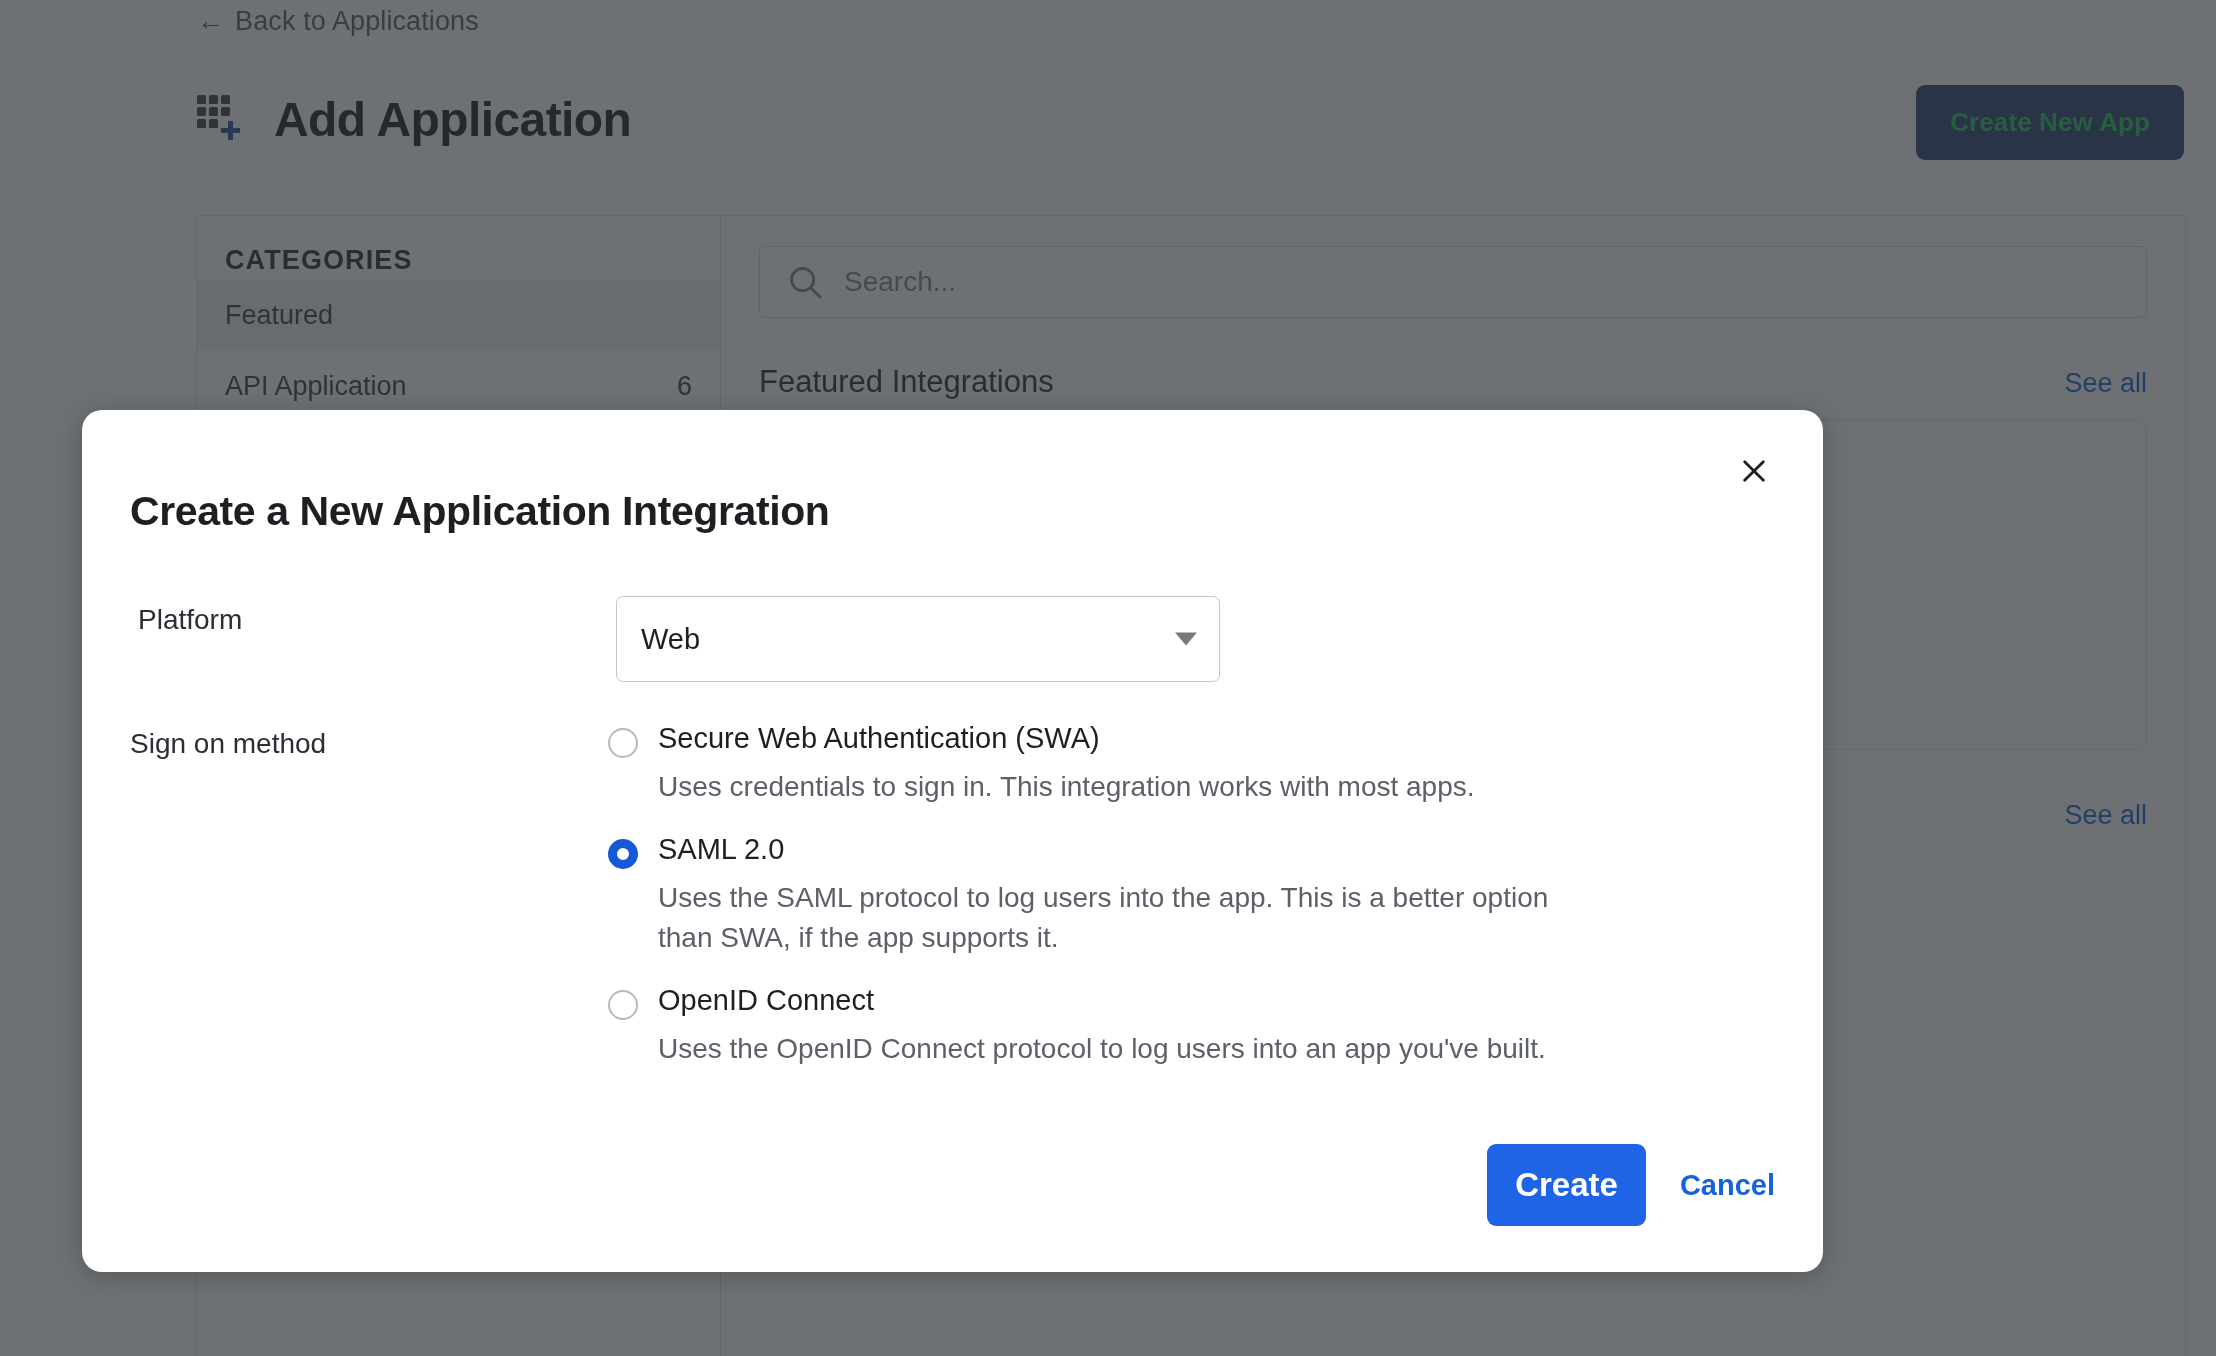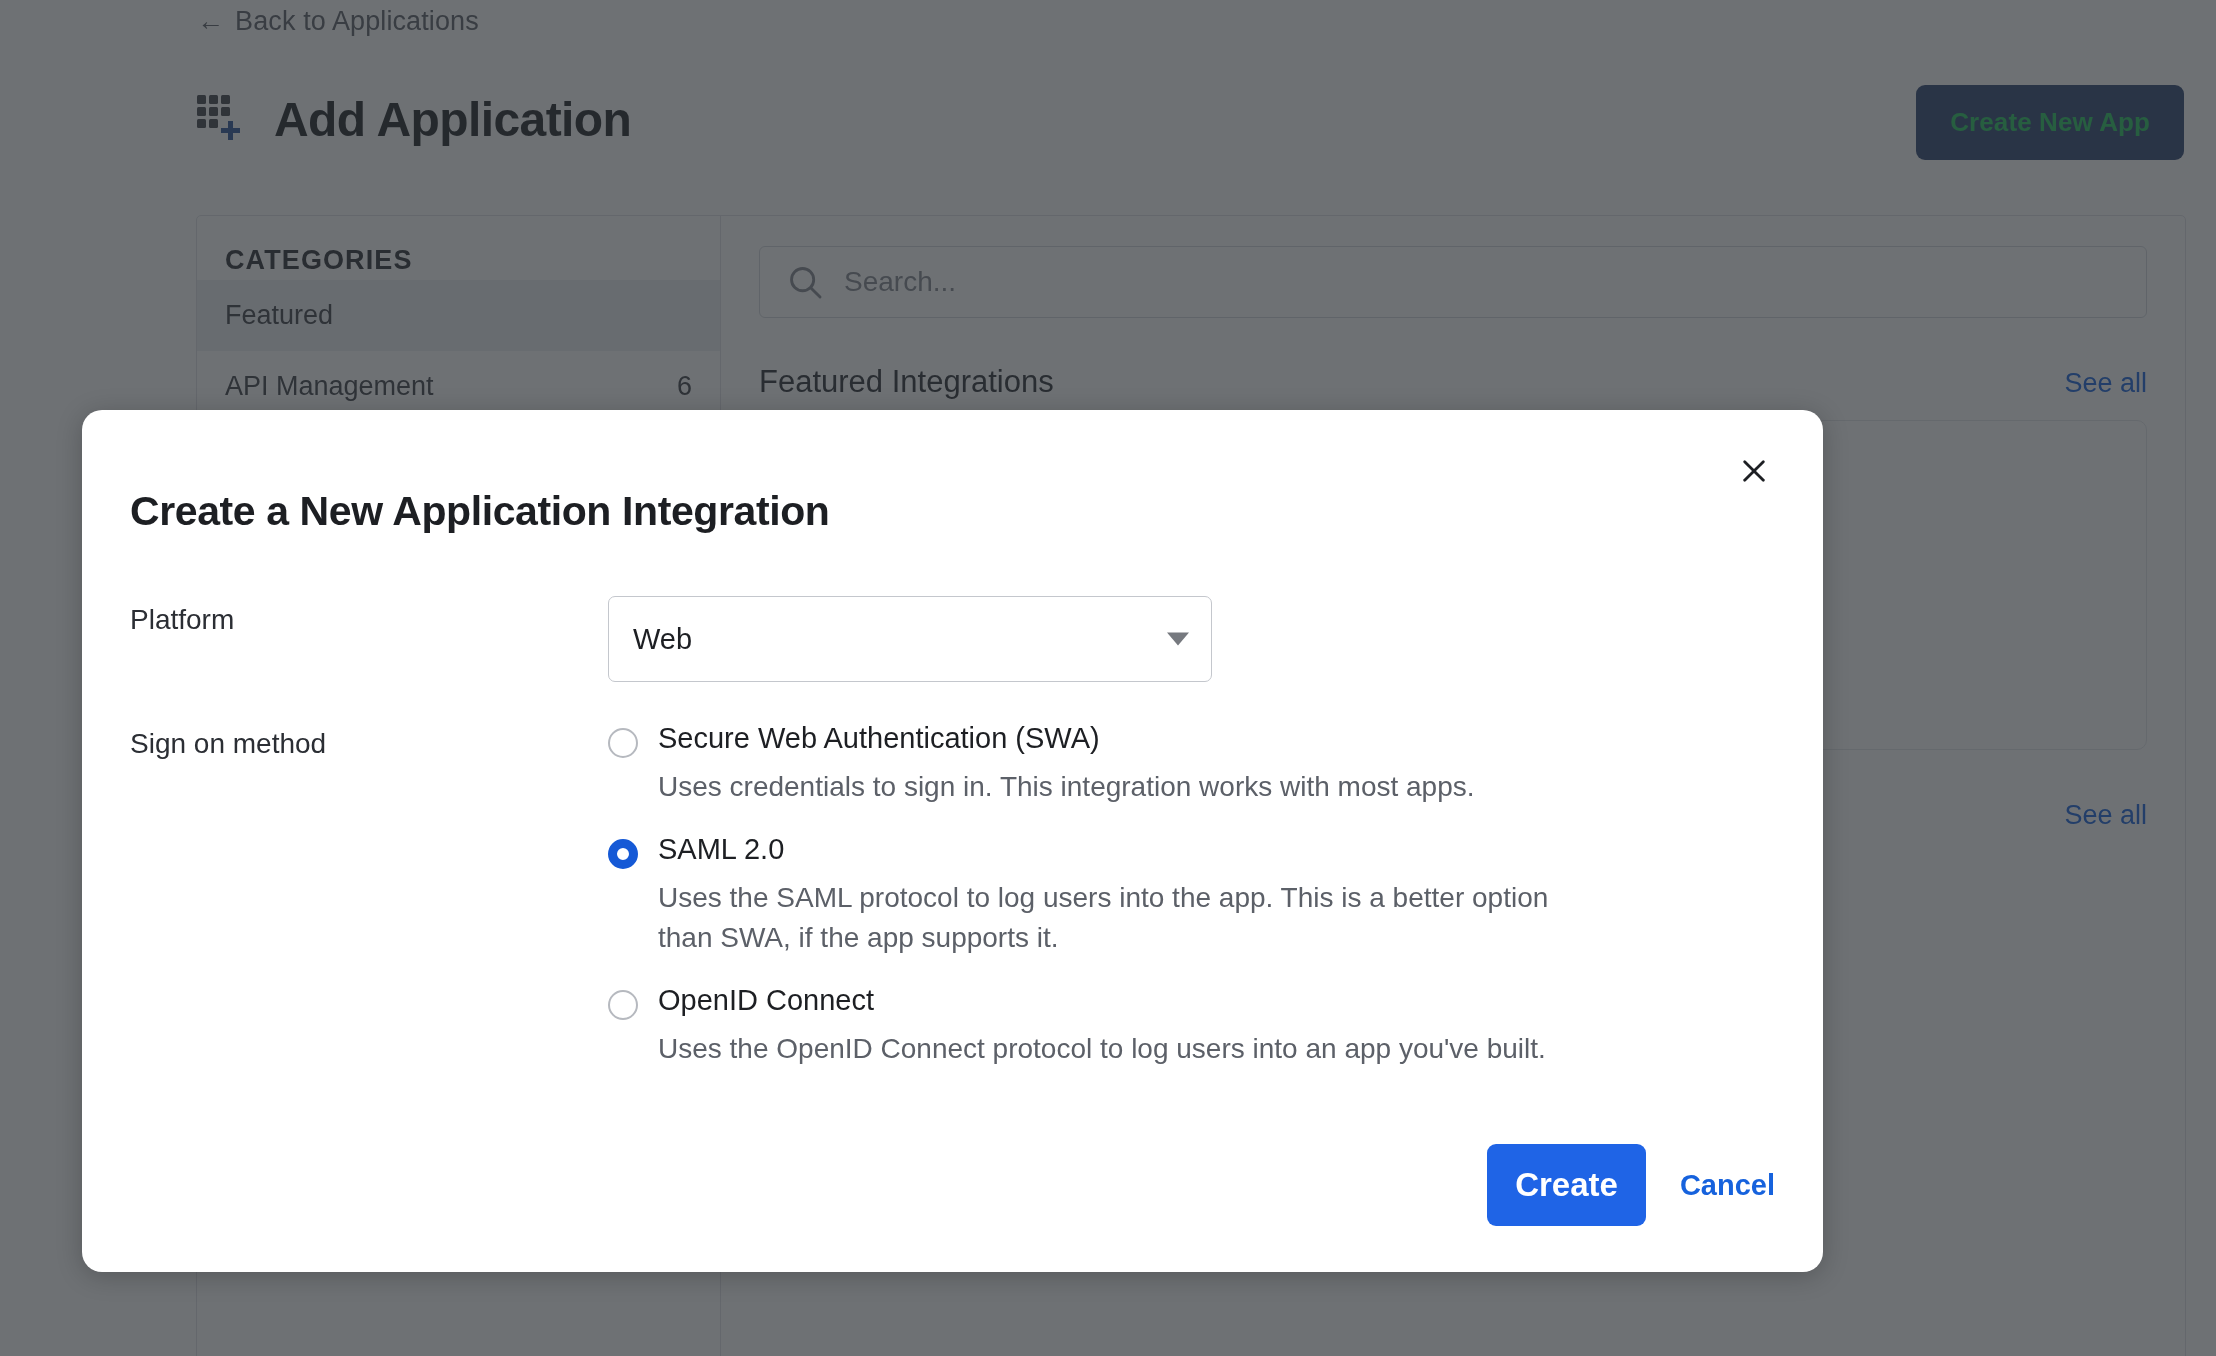"API Management" span { text: Management -> Application }
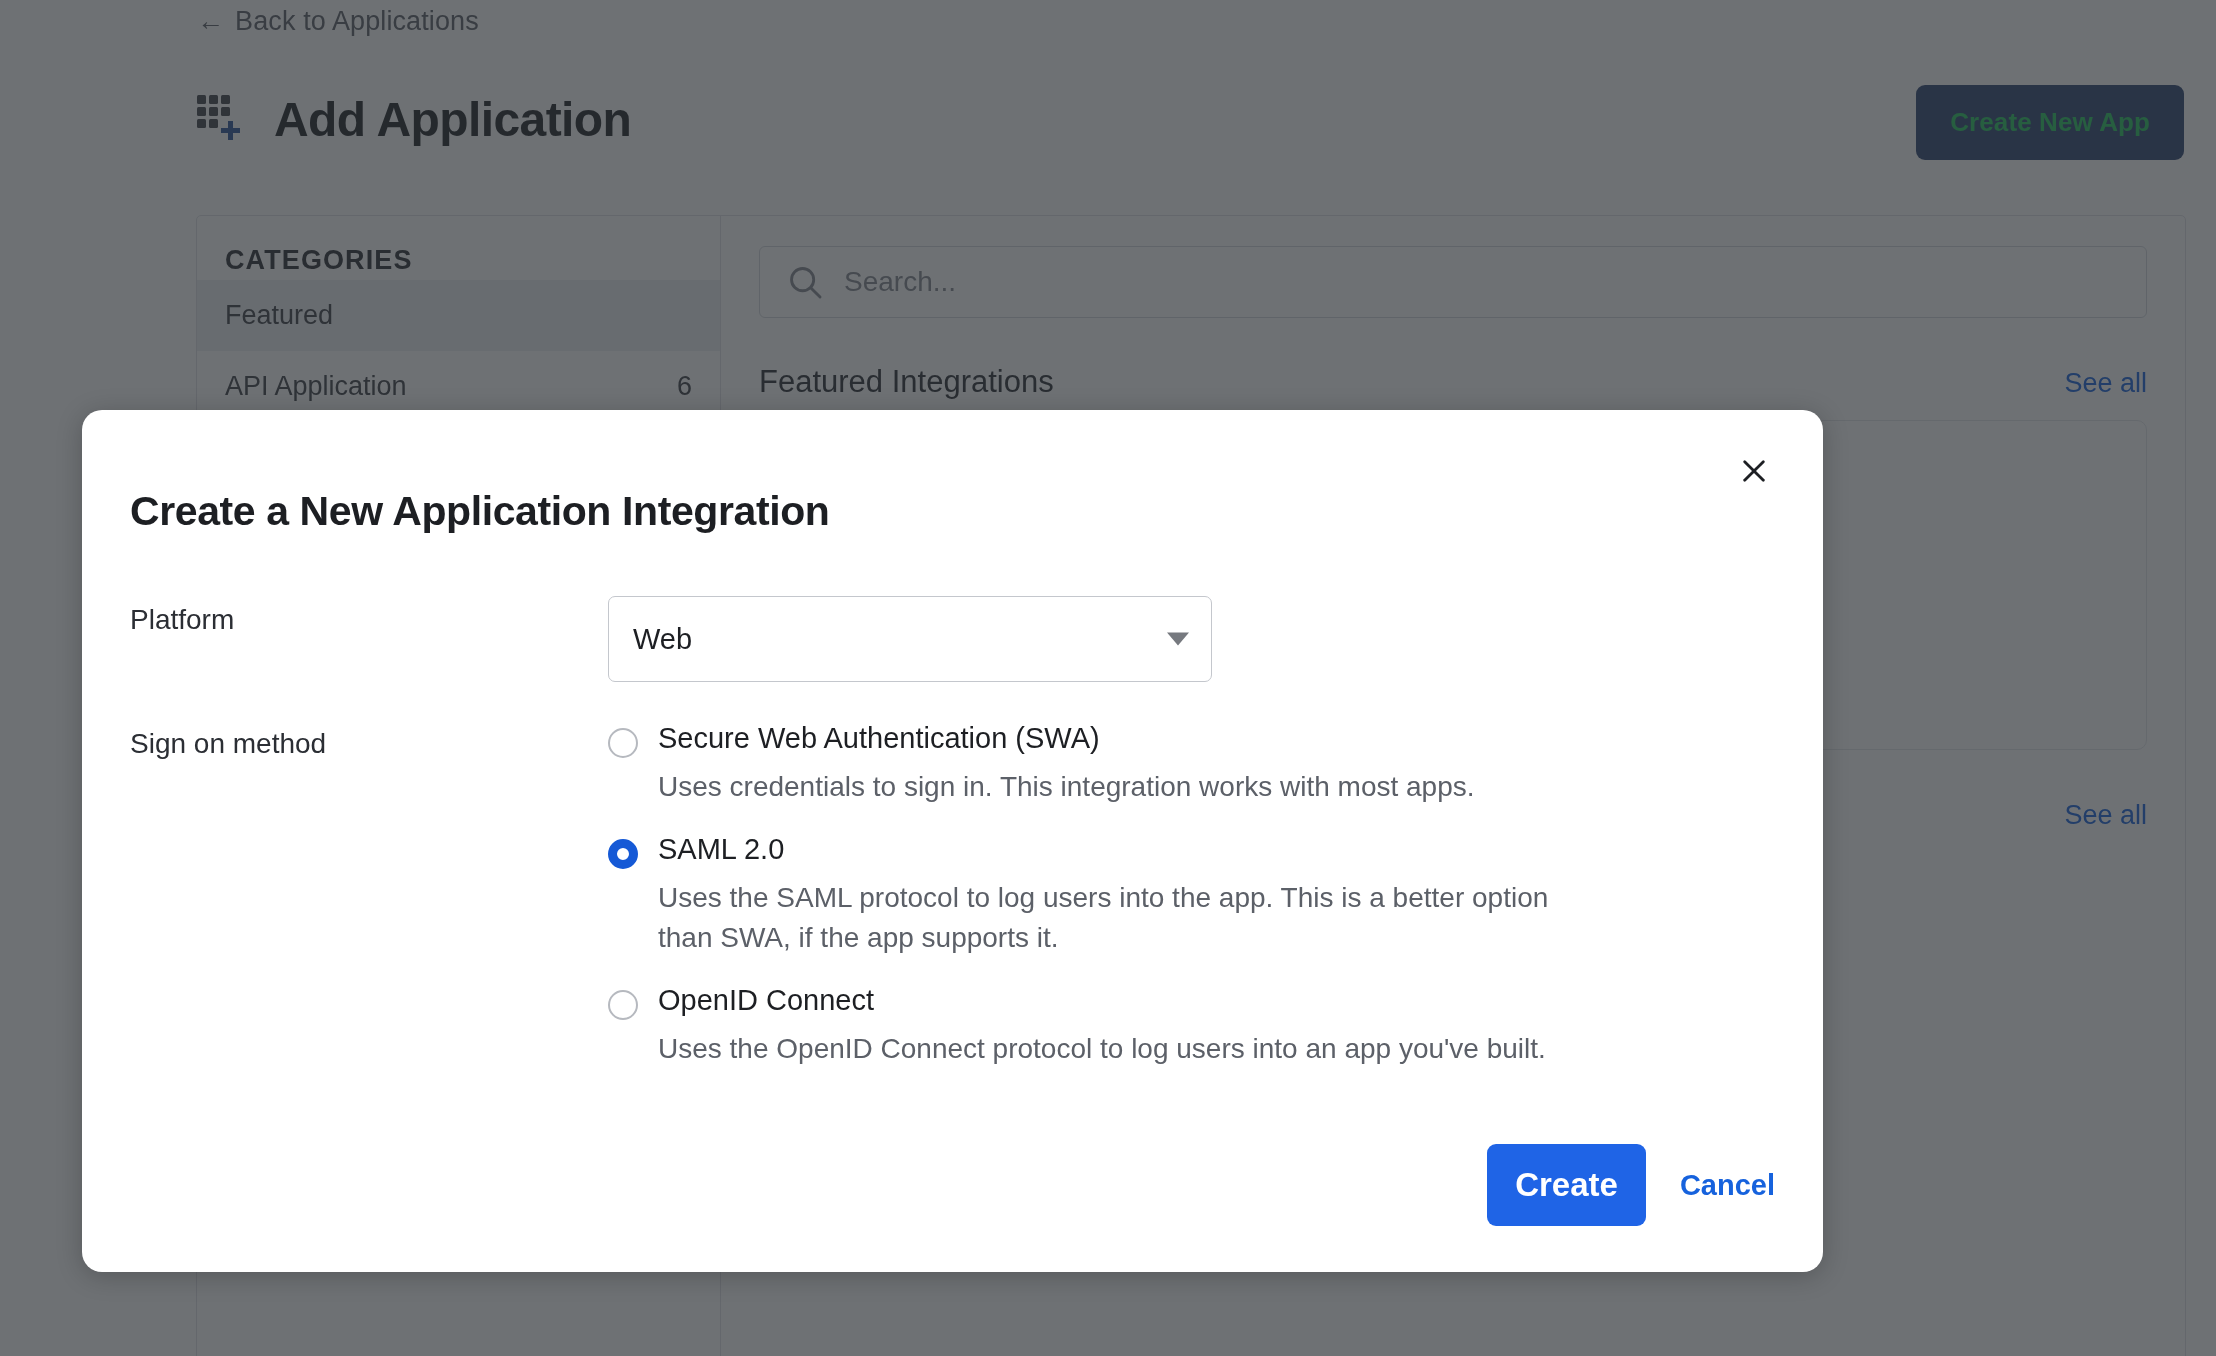"Platform" #row-platform { left: 48px -> 56px }
